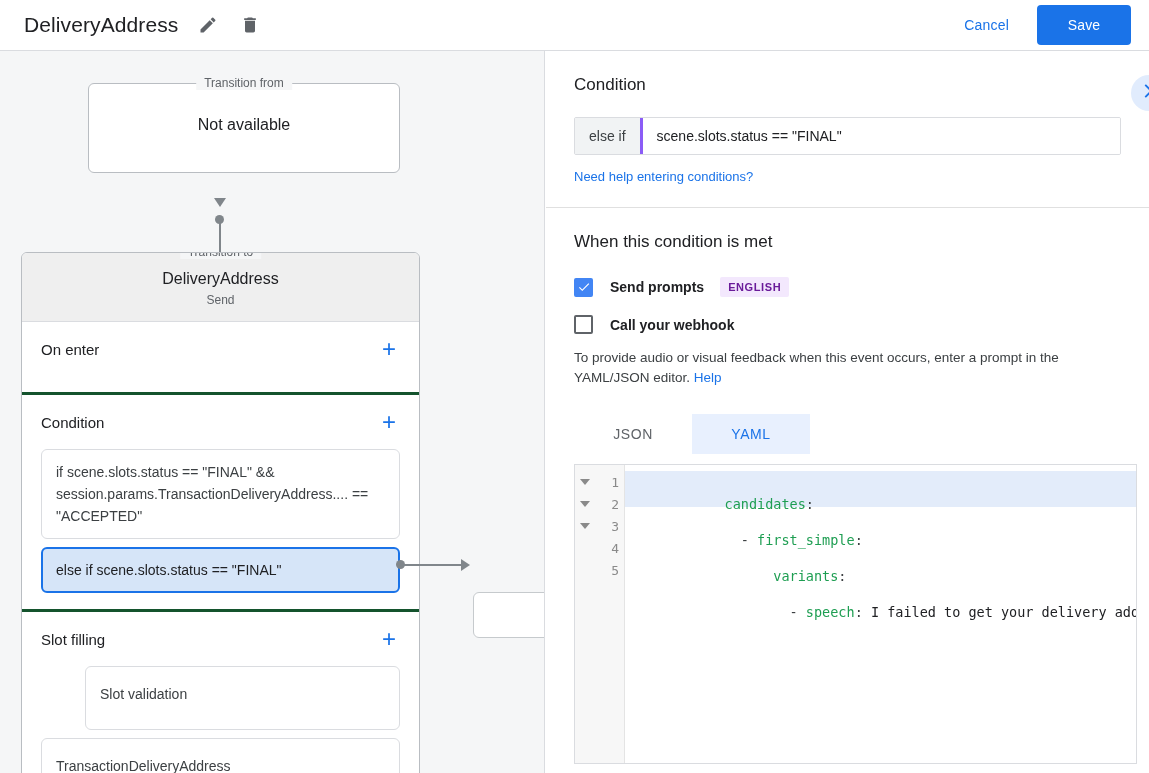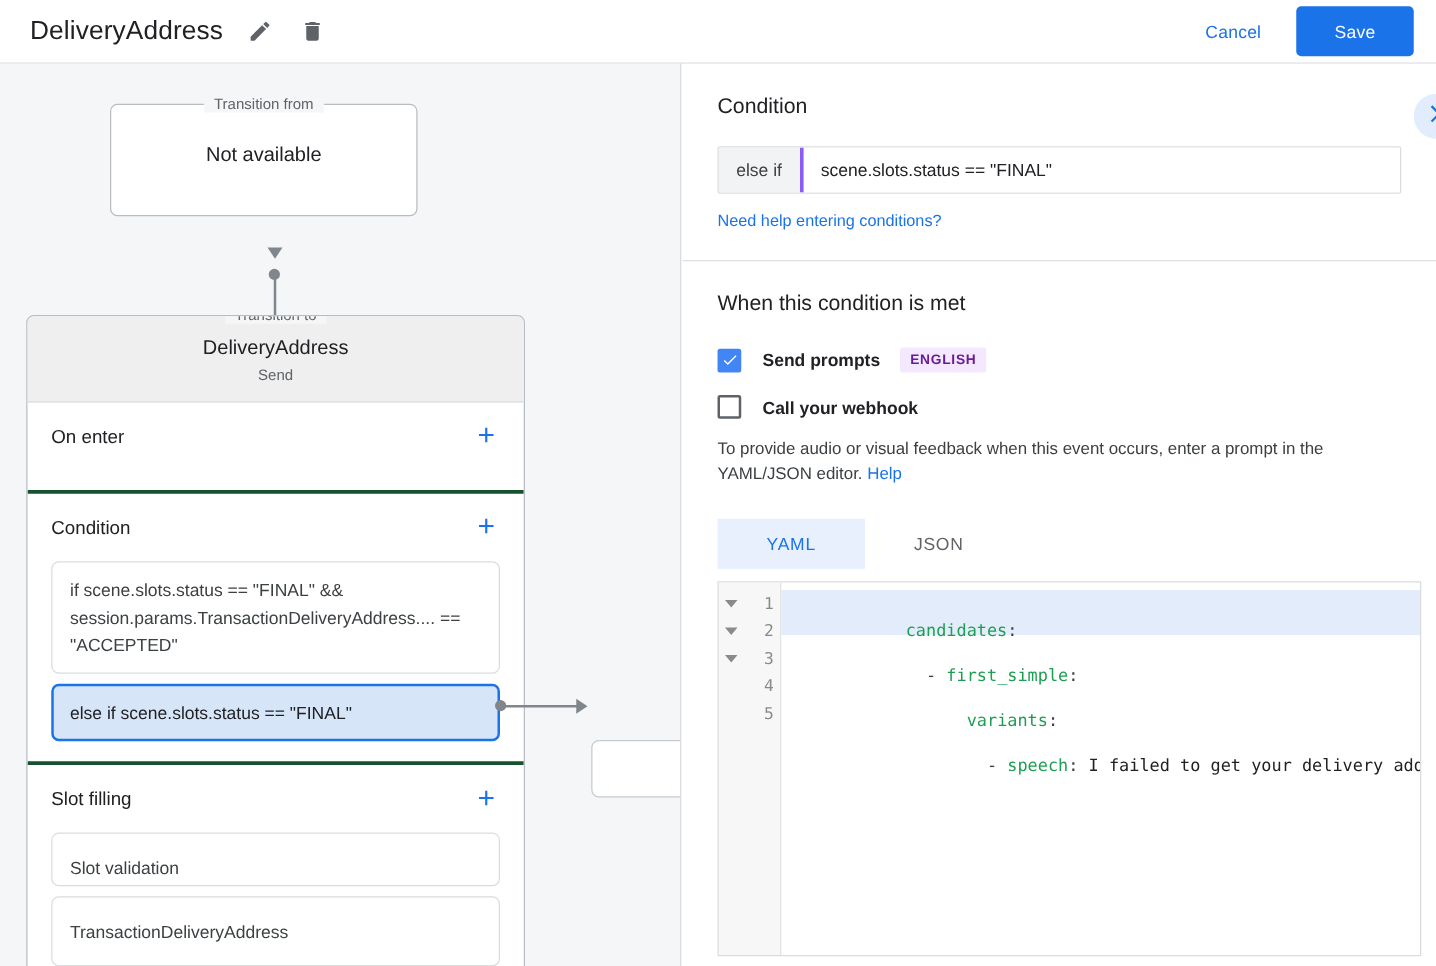"Transition from" #node-from { width: 246px -> 312px }
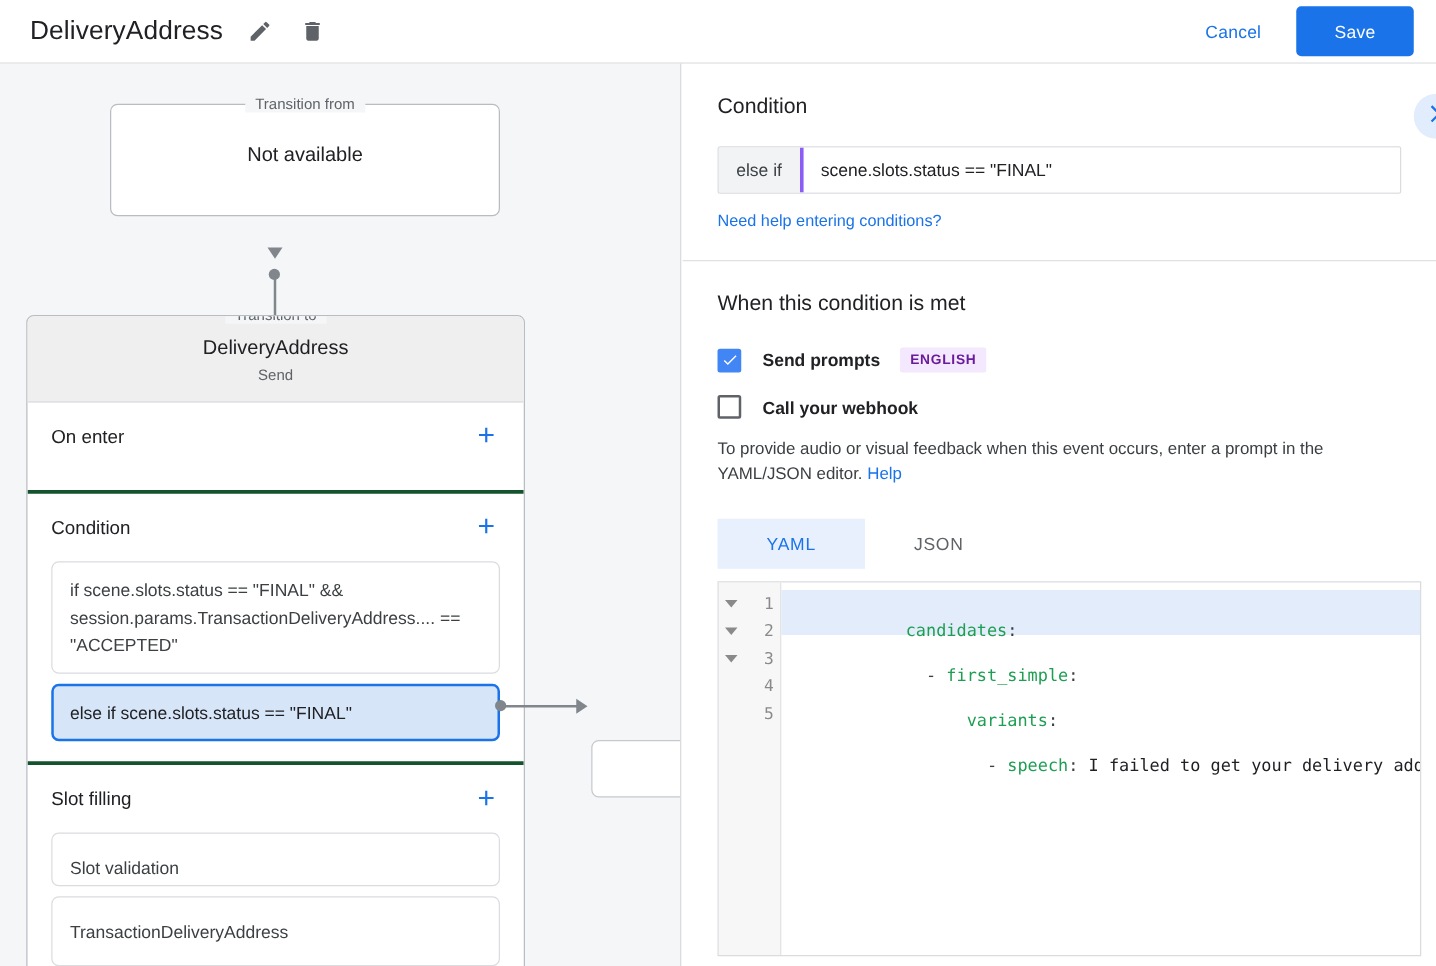"YAML" div.tab { order: before "JSON" -> after "JSON" }
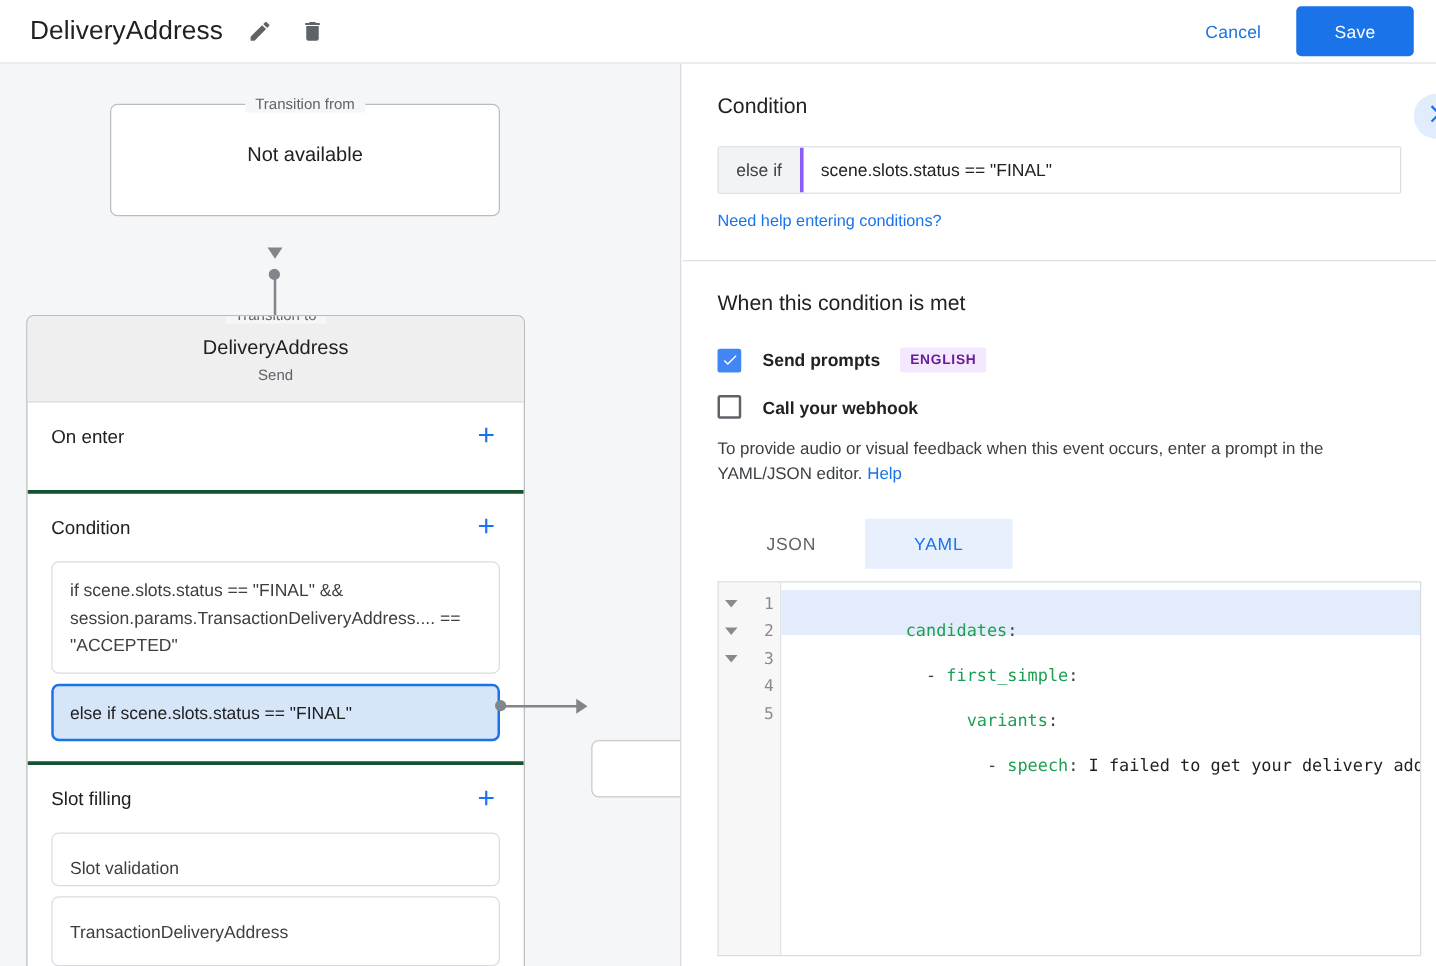"Slot validation" div.chip { margin-left: none -> 44px; padding-bottom: 3px -> 24px }
